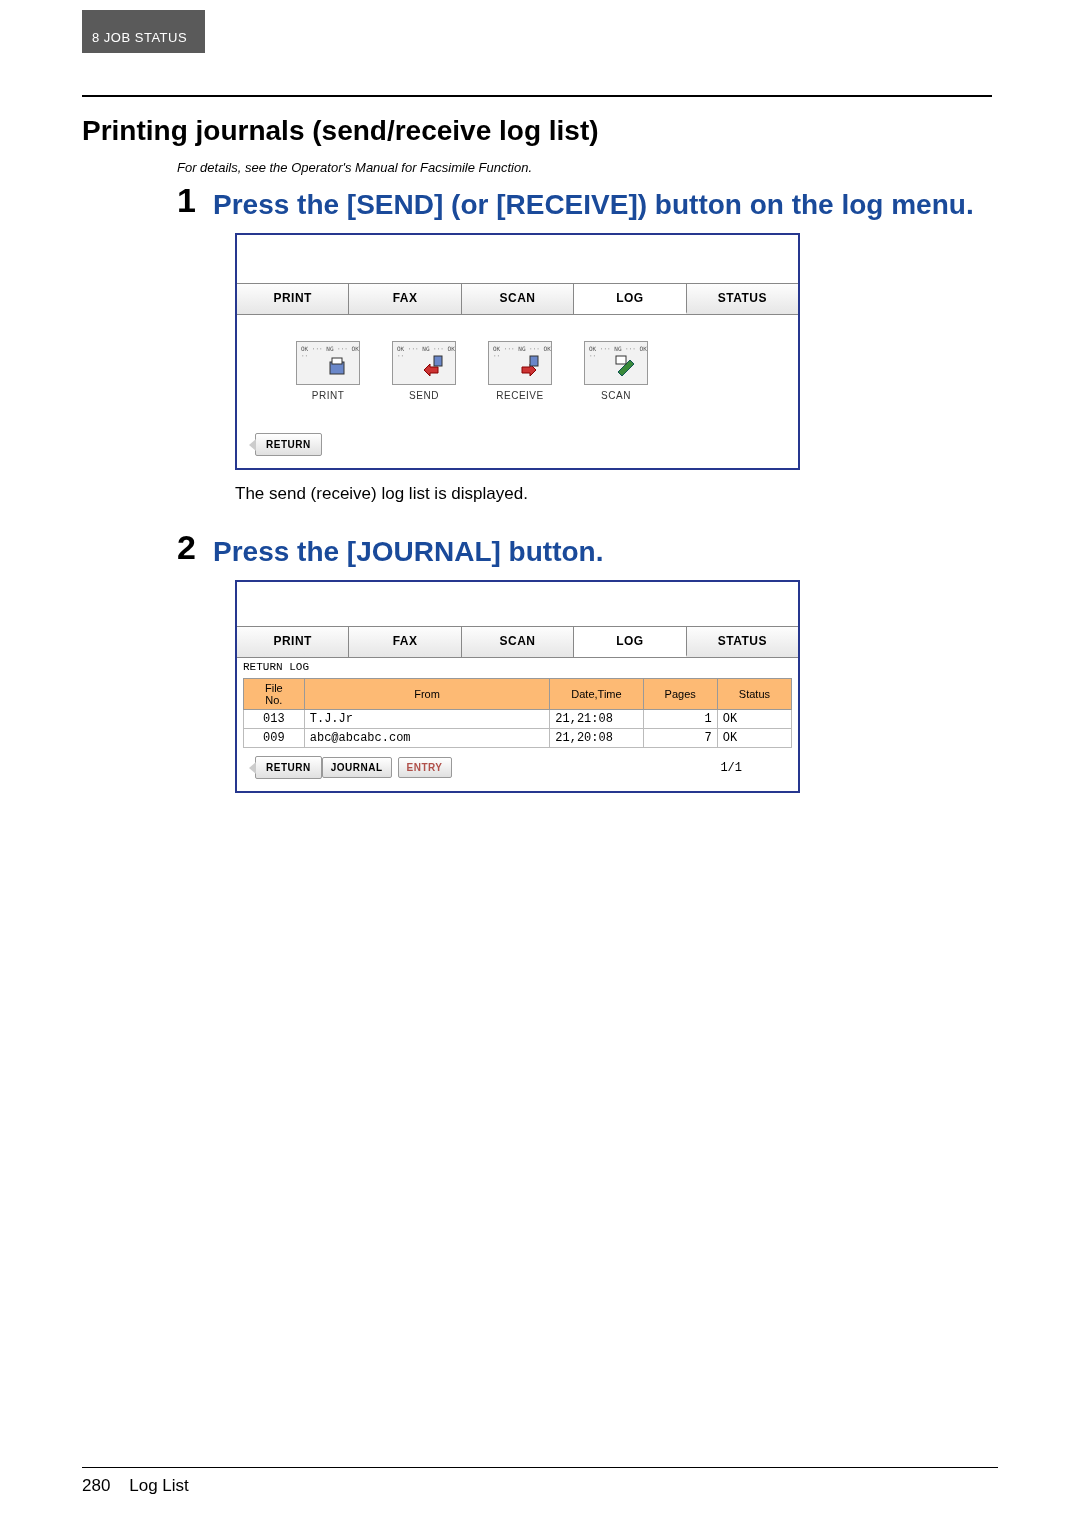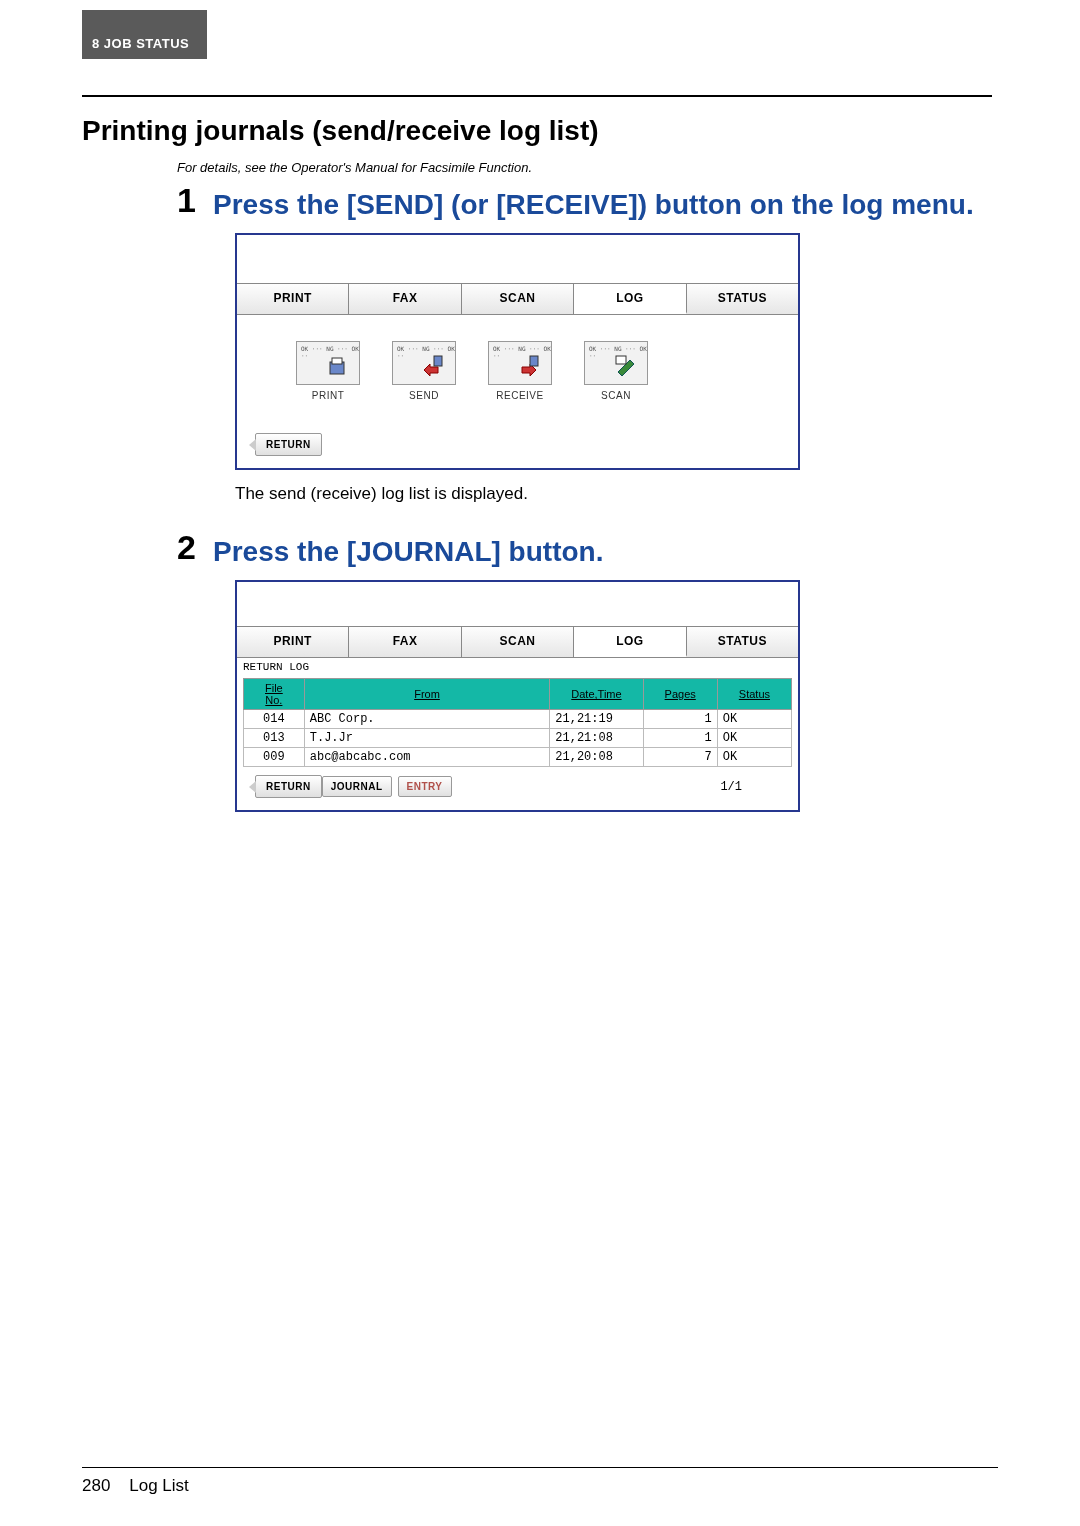"8 JOB STATUS" .page-header-tab { font-weight: bold -> normal; padding: 26px 18px 8px 10px -> 20px 18px 8px 10px }
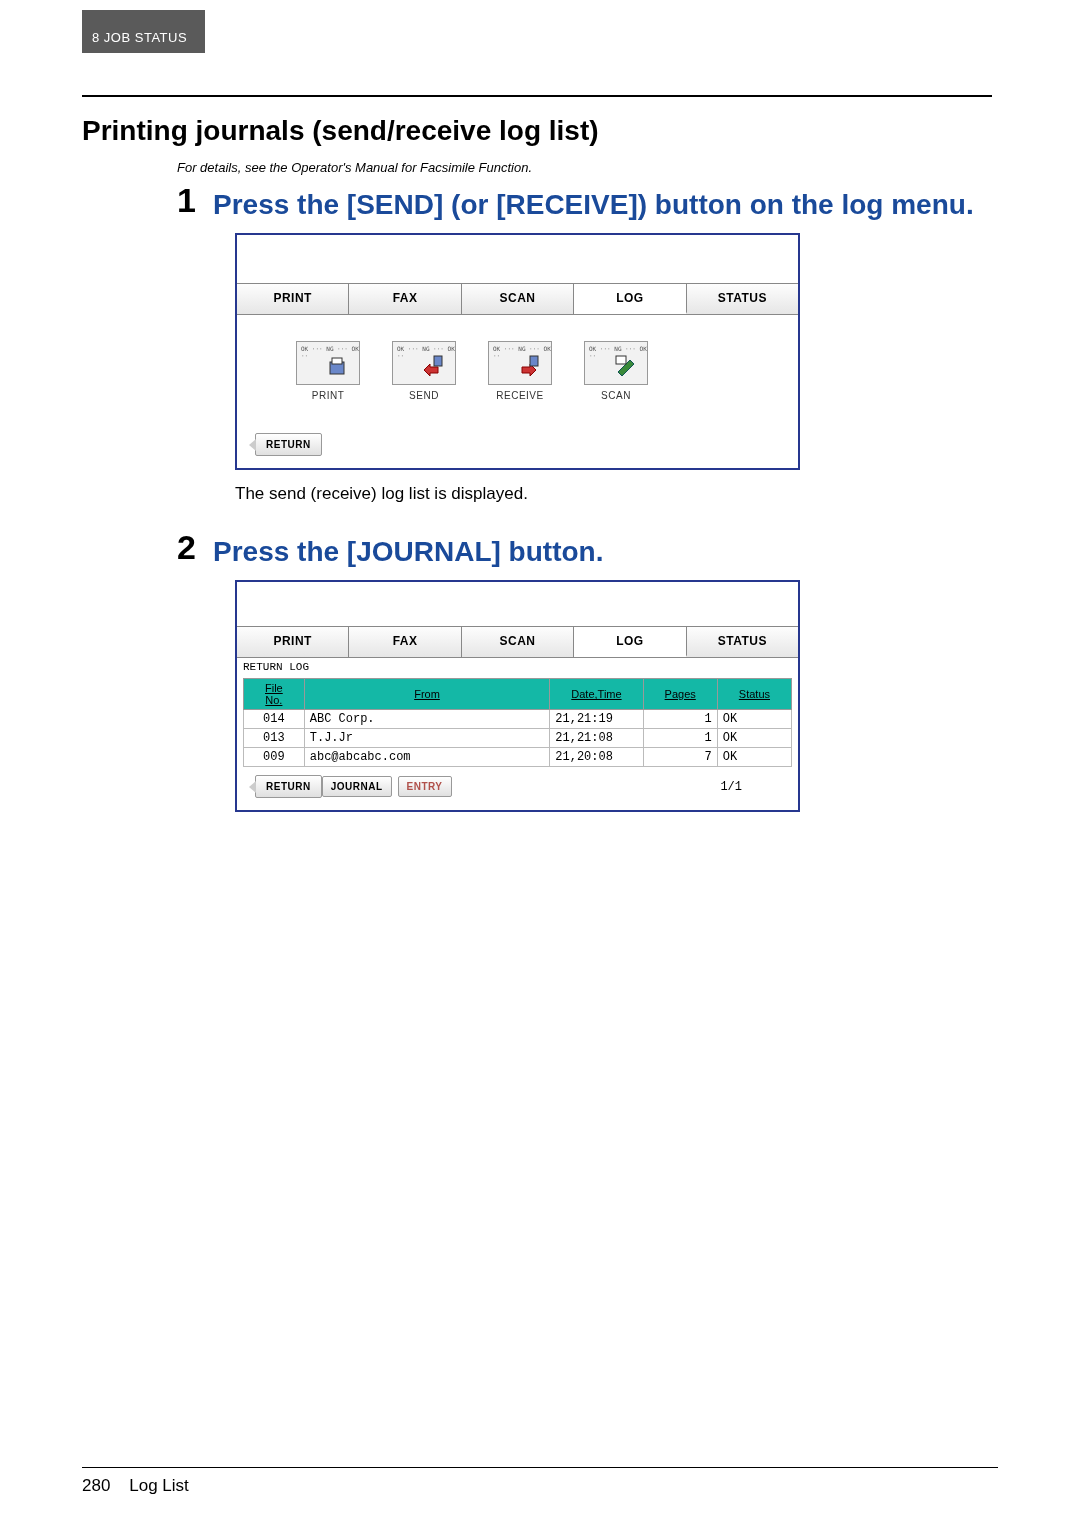"File No." .log-table th { background: #14b8a6 -> #fdba74; text-decoration: underline -> none }
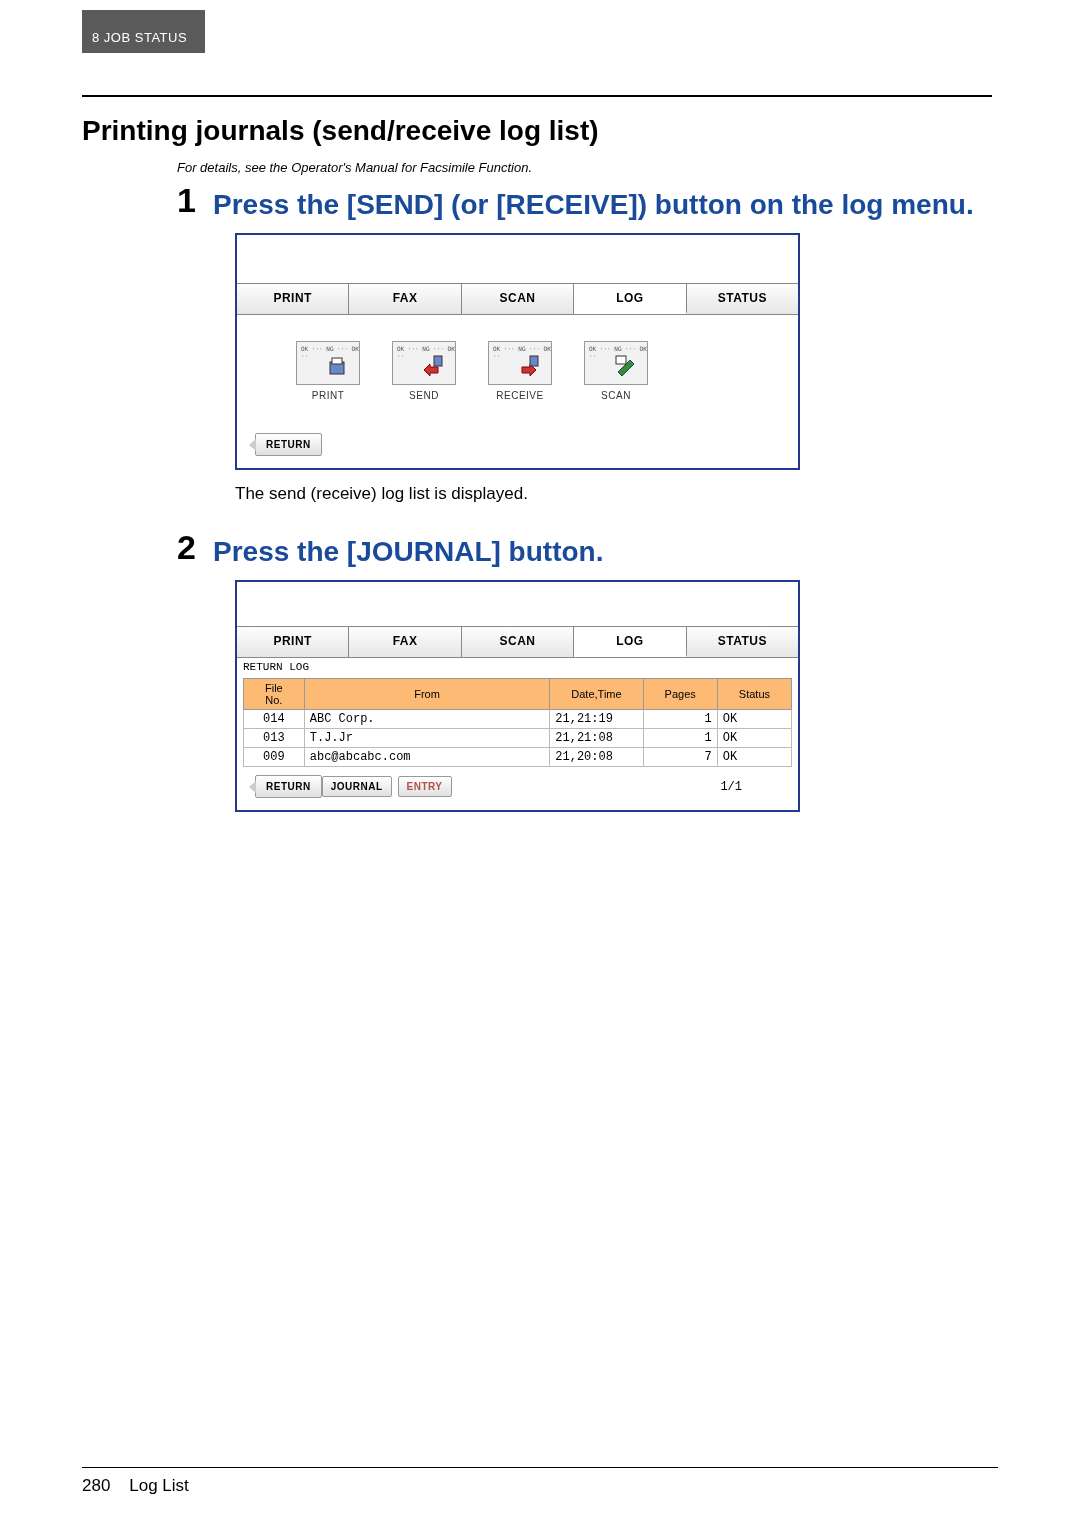"014" tr { html: <tr> <td>014</td> <td>ABC Corp.</td> <td>21,21:19</td> <td>1</td> <td>OK</td> </tr> -> none }
